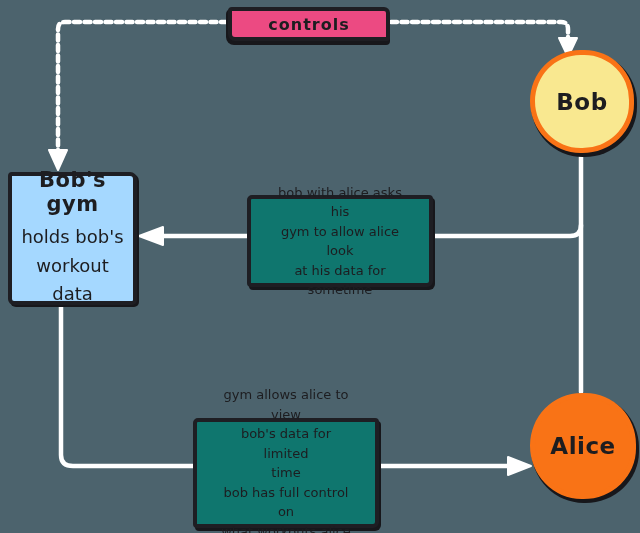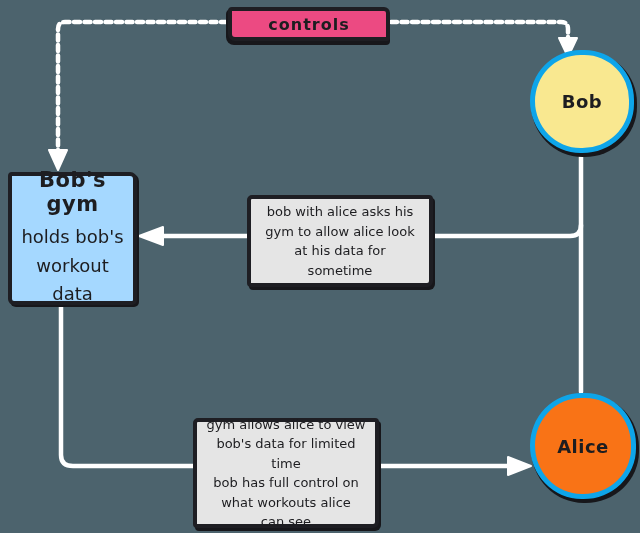"Bob" .circle { border: 5px solid #0ea5e9 -> 5px solid #f97316; font-size: 18px -> 23px }
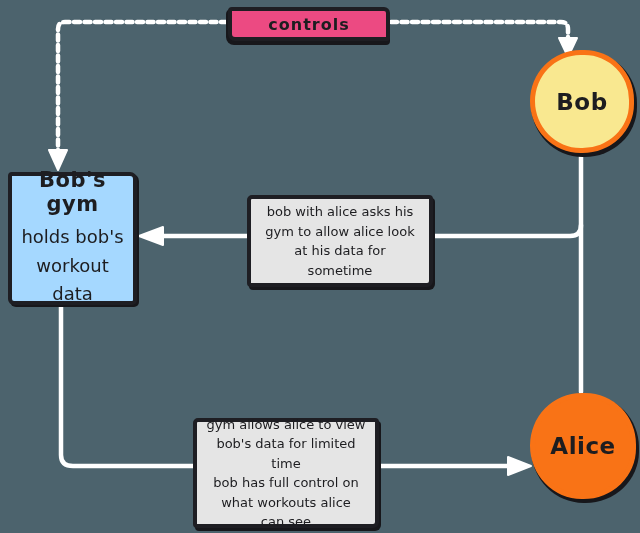"bob with alice asks his" .note { background: #e5e5e5 -> #0f766e; padding: 9px -> 20px }
